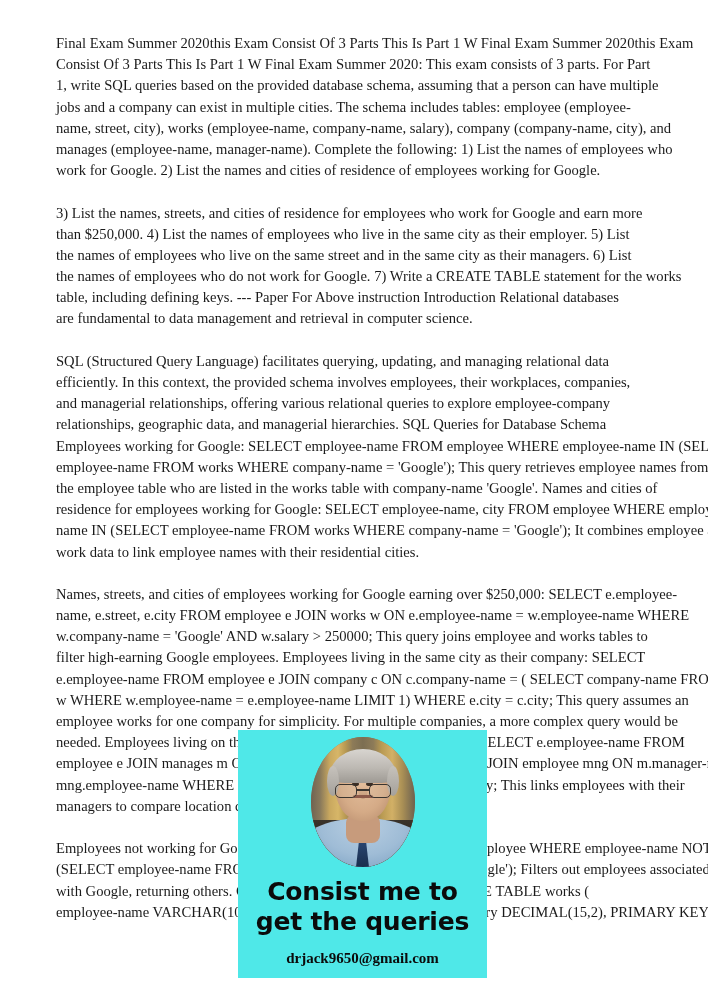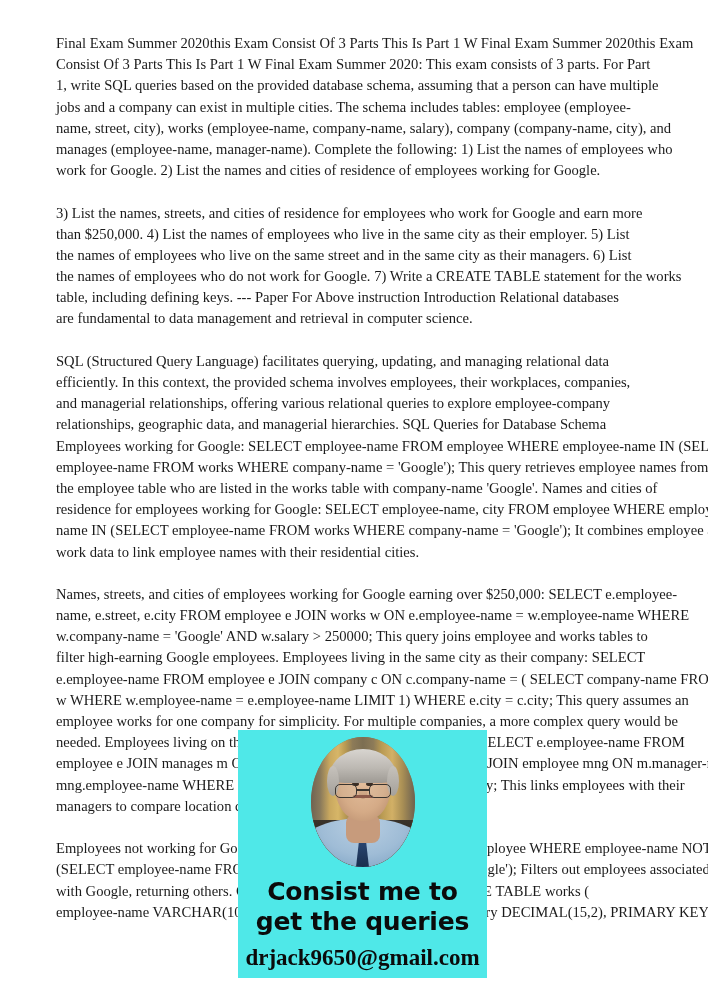"drjack9650@gmail.com" #card-email { font-size: 23px -> 15px }
